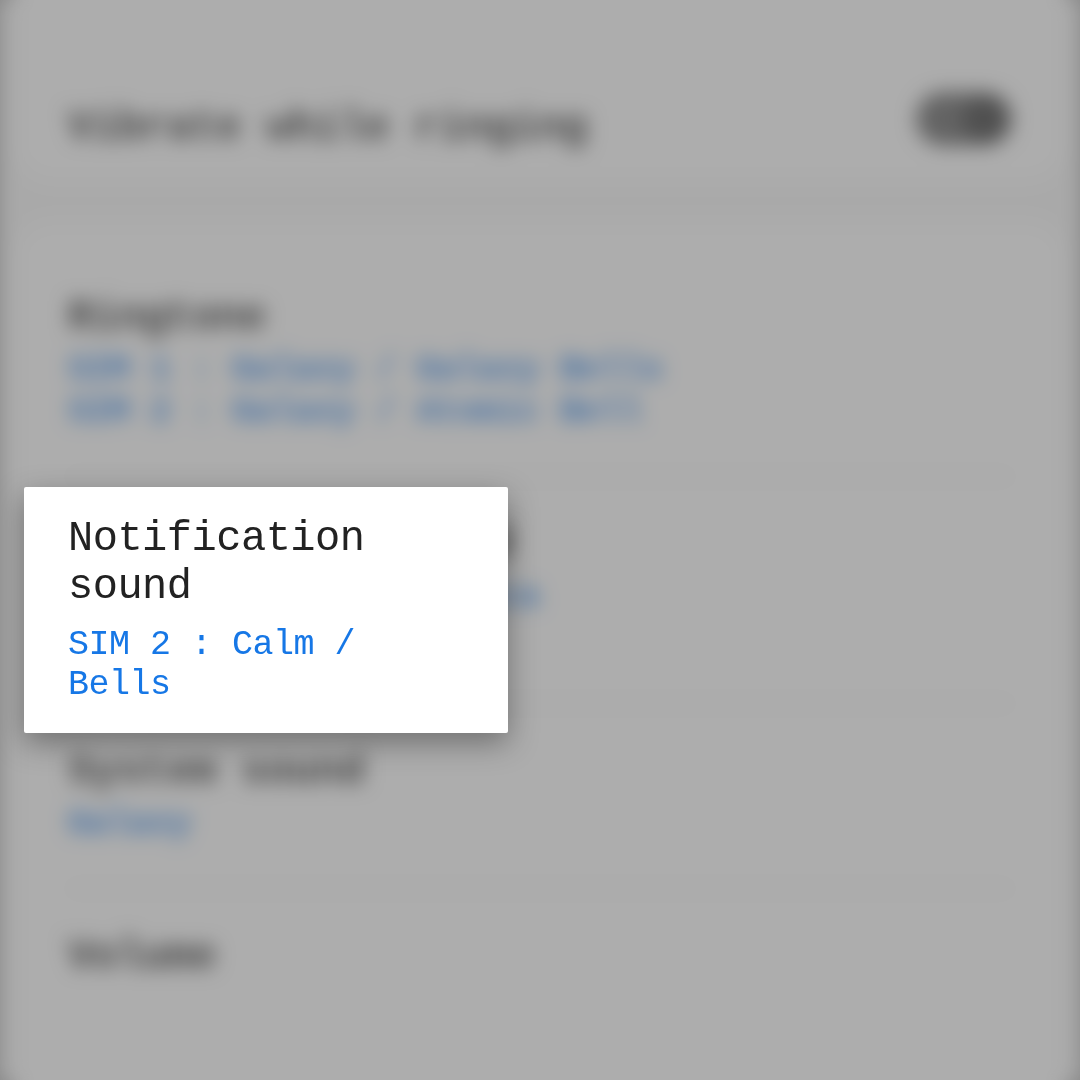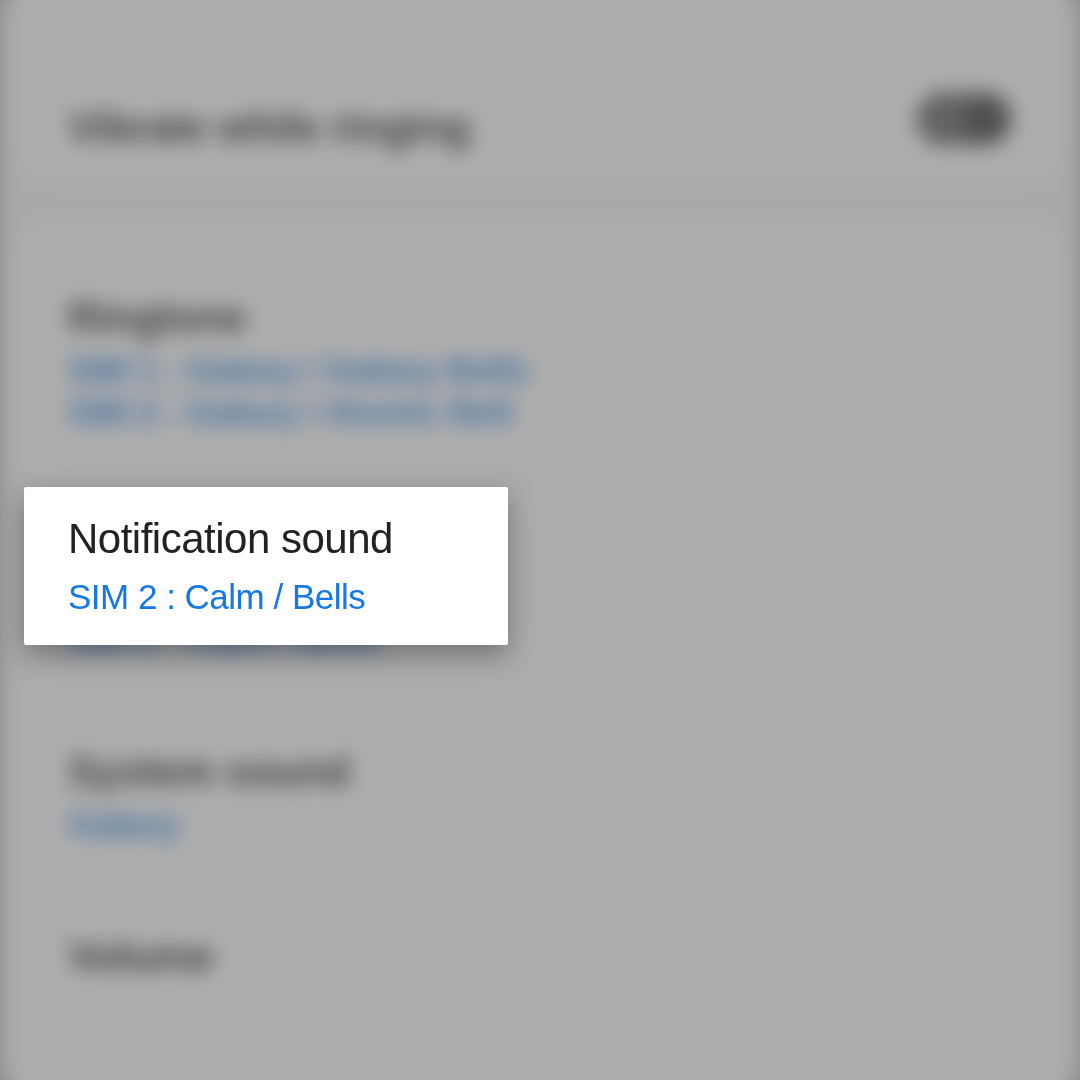"Notification sound" * { font-family: Liberation Sans, sans-serif -> Liberation Mono, monospace }
